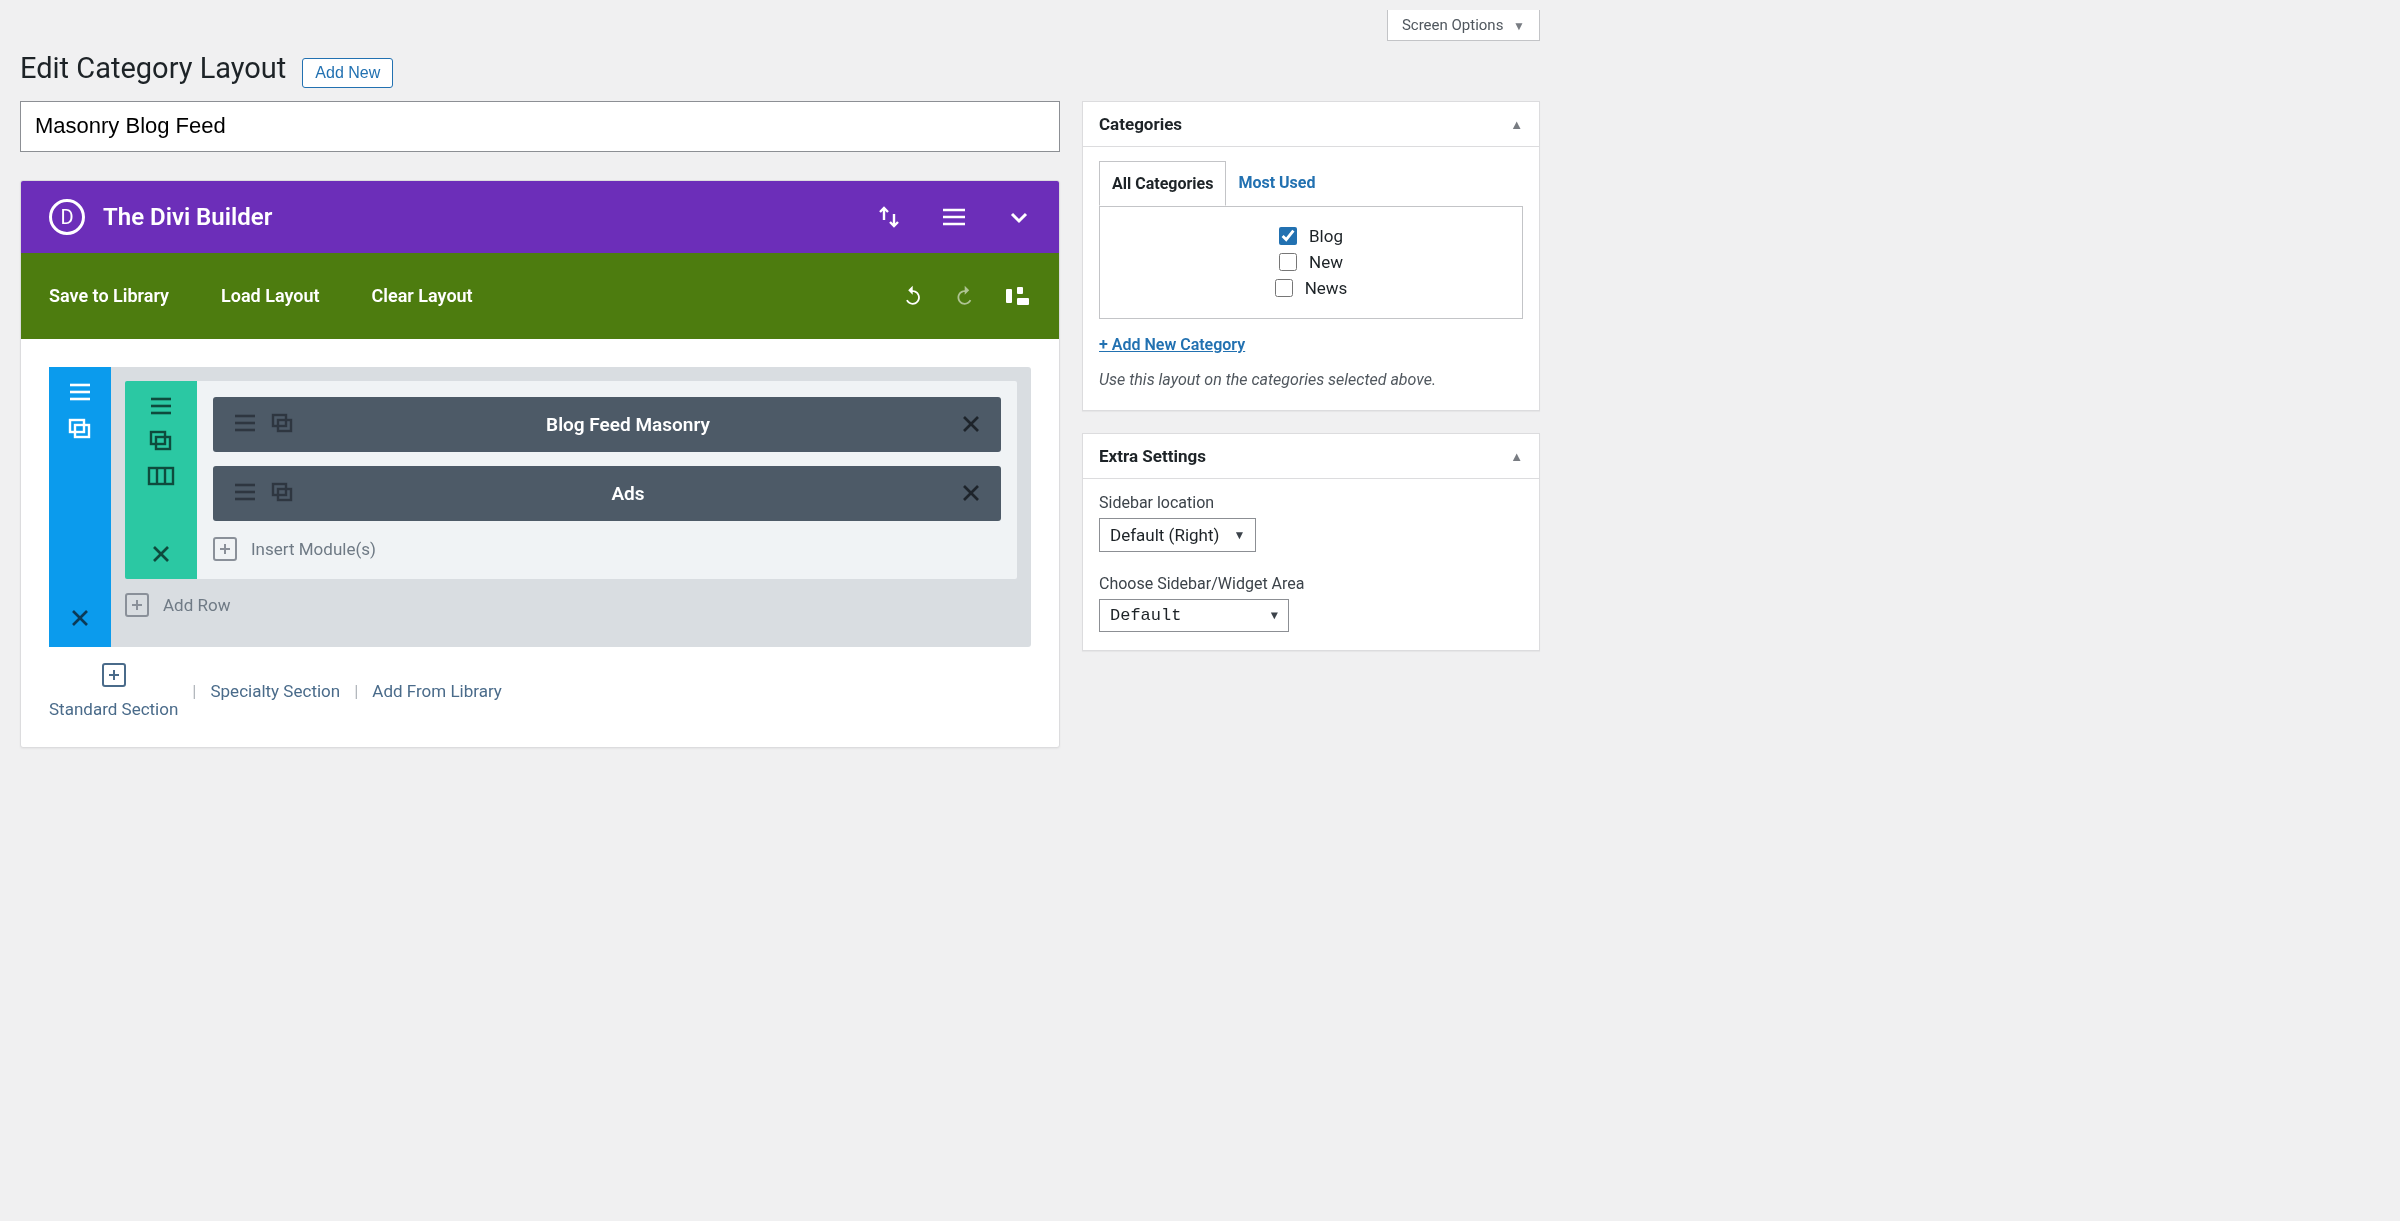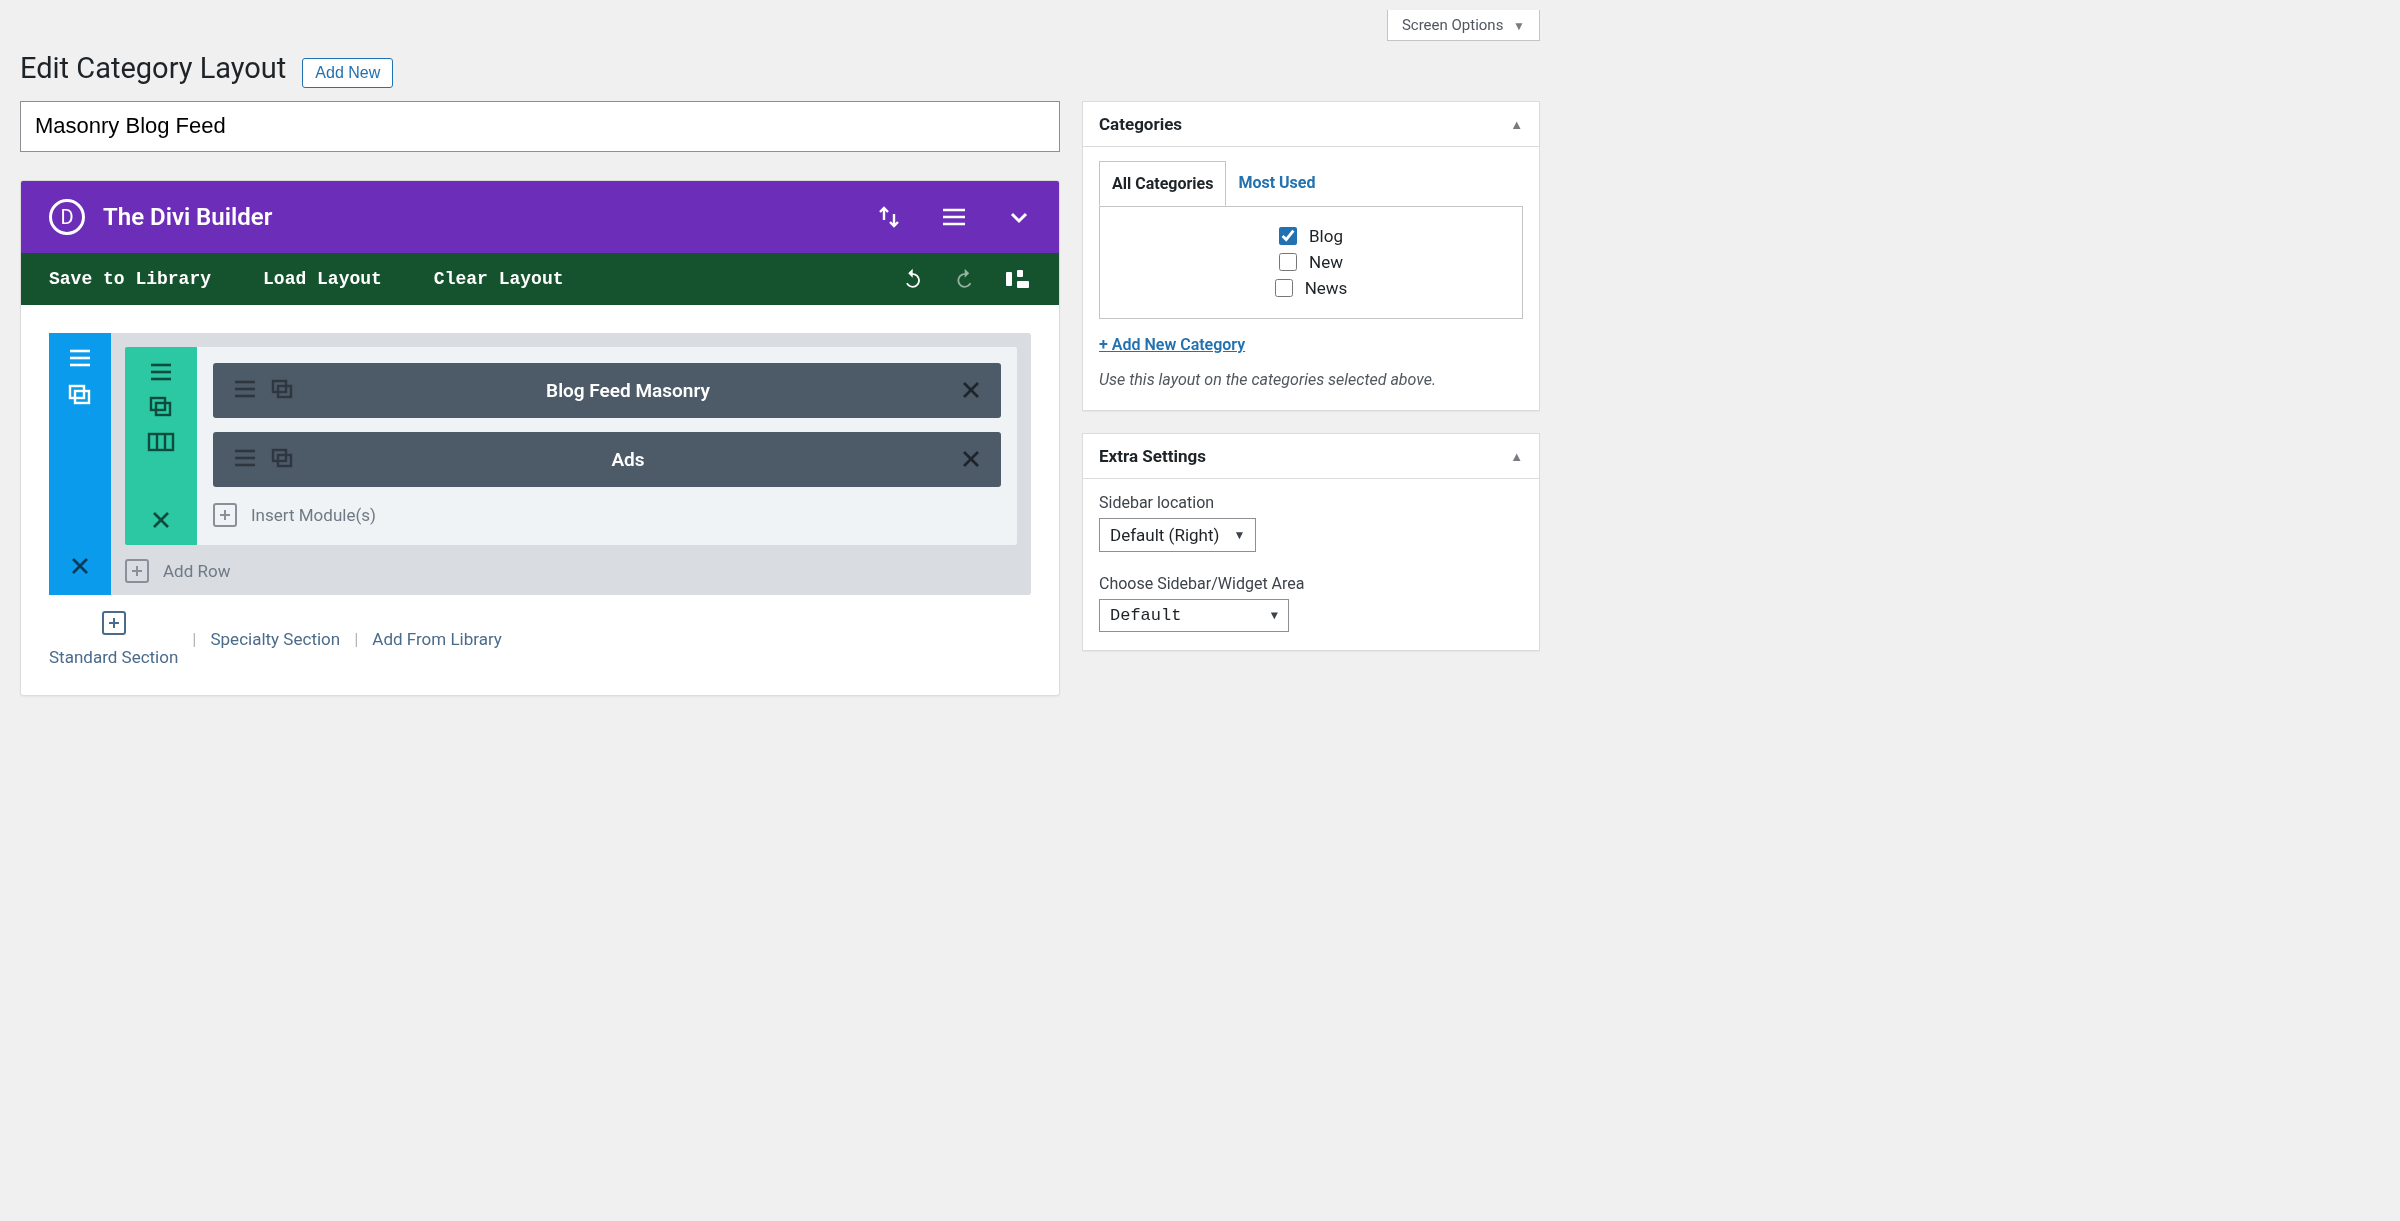"Save to Library" .divi-toolbar { background: #14532d -> #4d7c0f; font-family: Liberation Mono, monospace -> none; padding: 14px 28px -> 31px 28px }
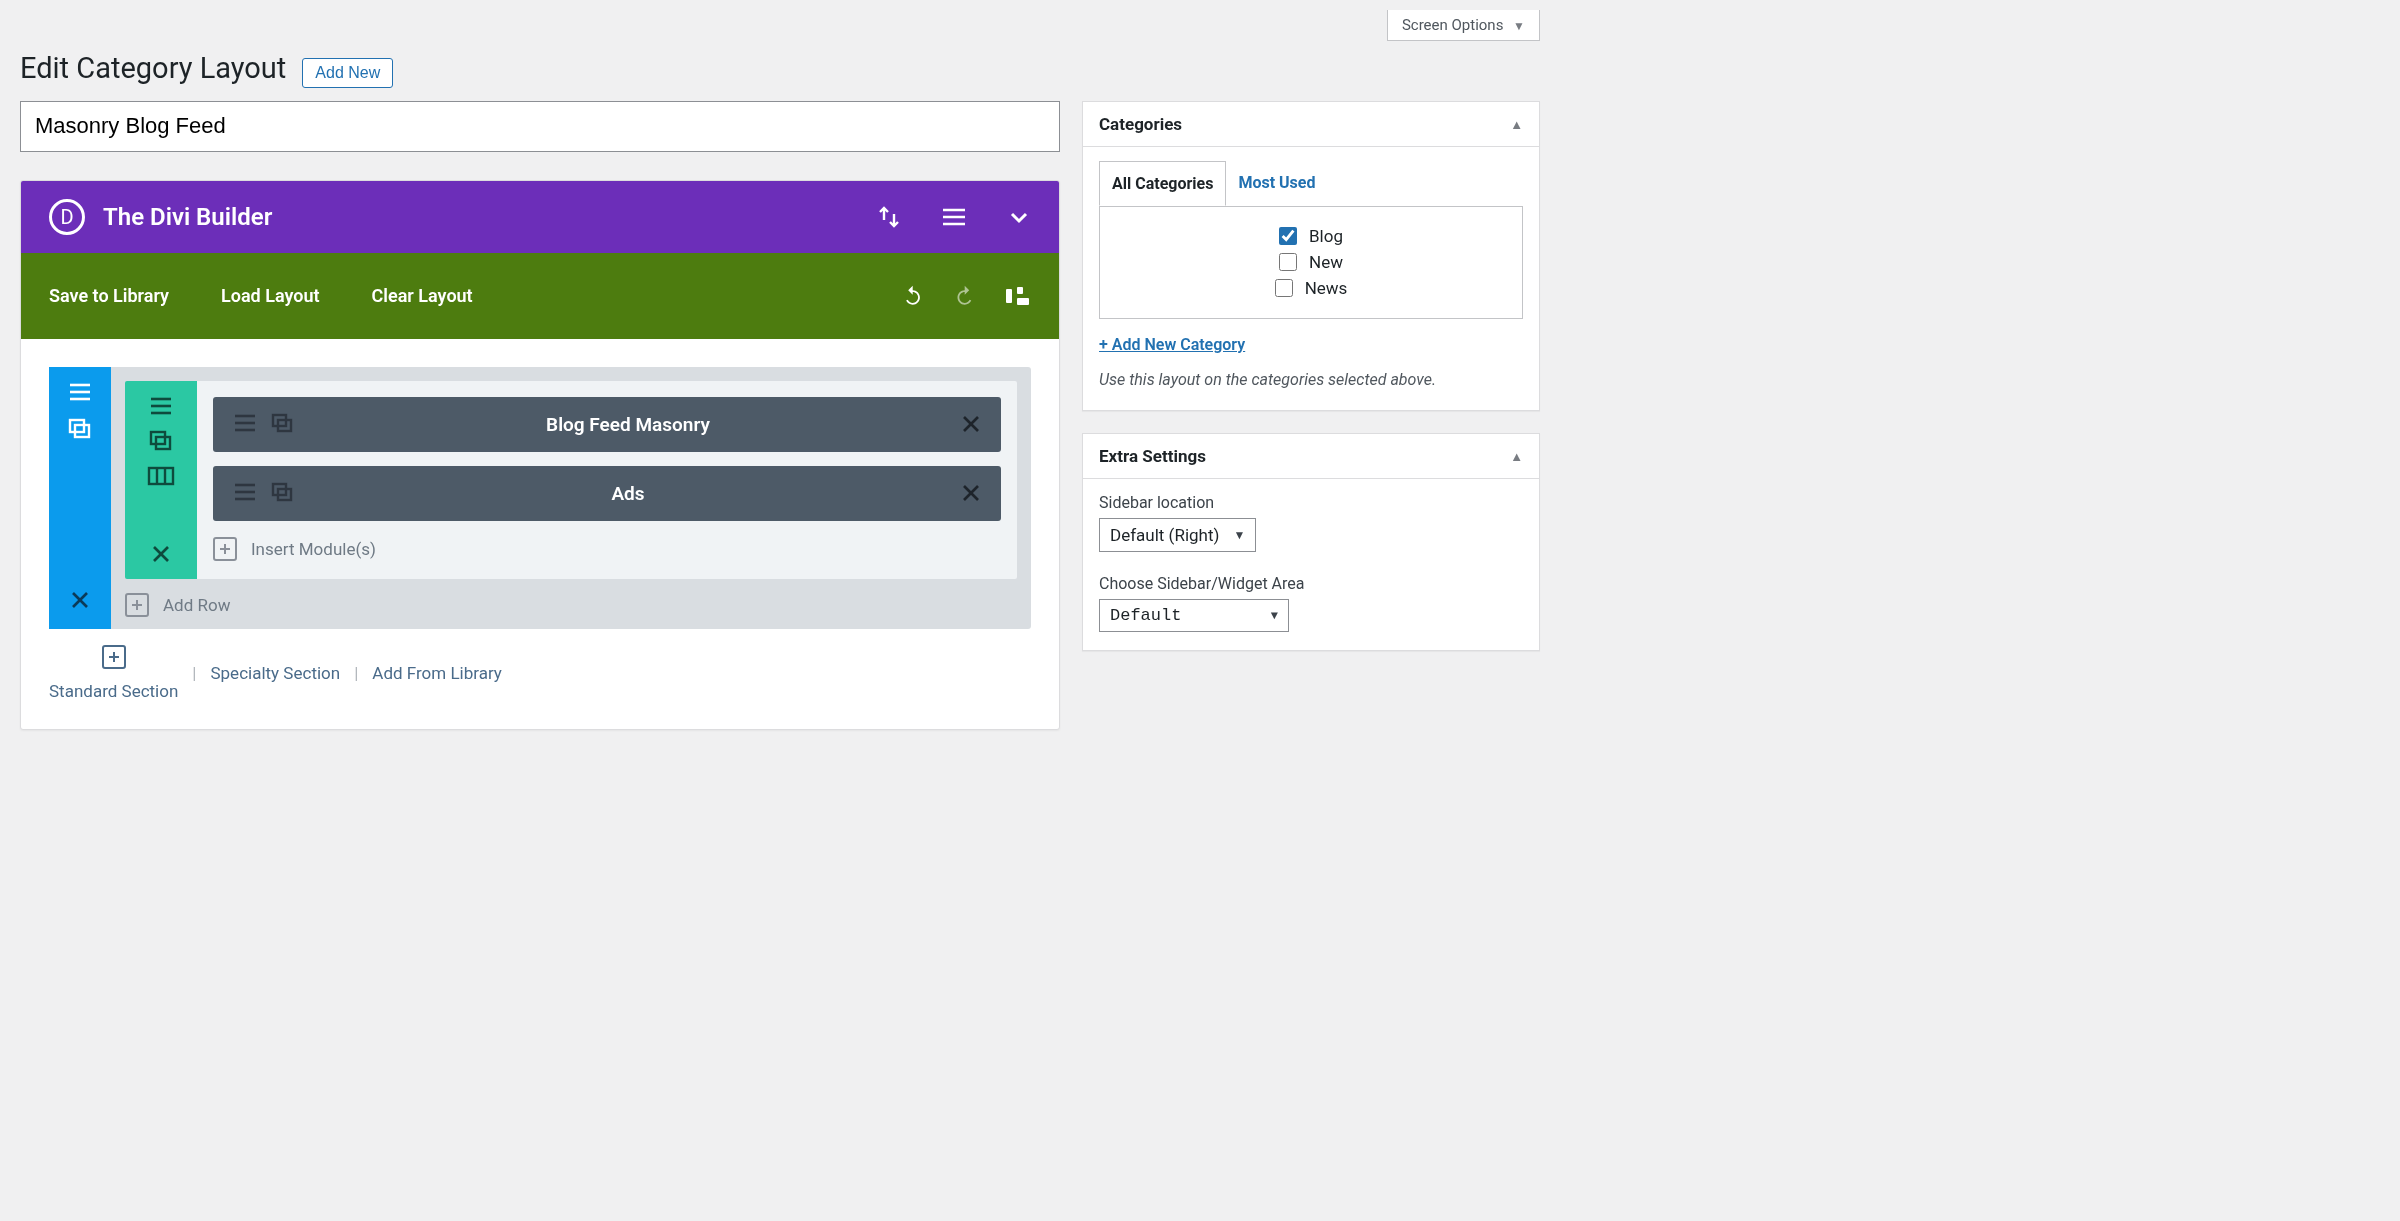"Blog Feed Masonry" .section-body { padding: 14px 14px 12px 14px -> 14px 14px 30px 14px }
